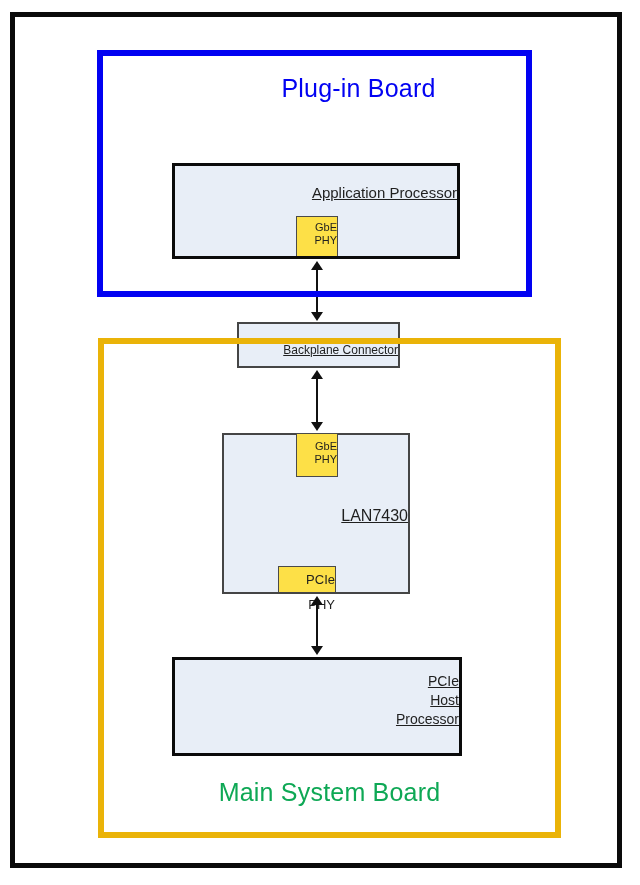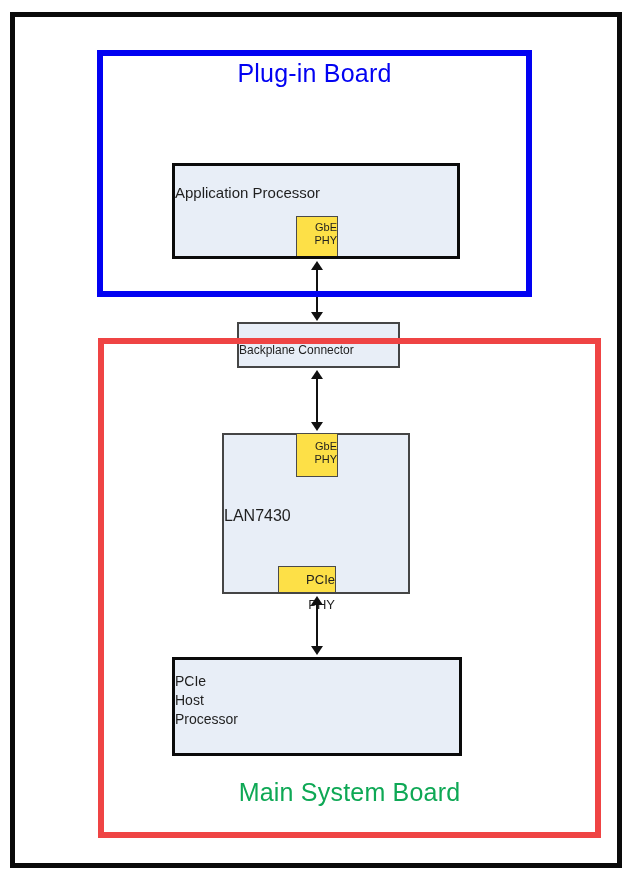"Plug-in Board" .board.blue .board-title { margin-left: none -> 44px; top: 3px -> 18px }
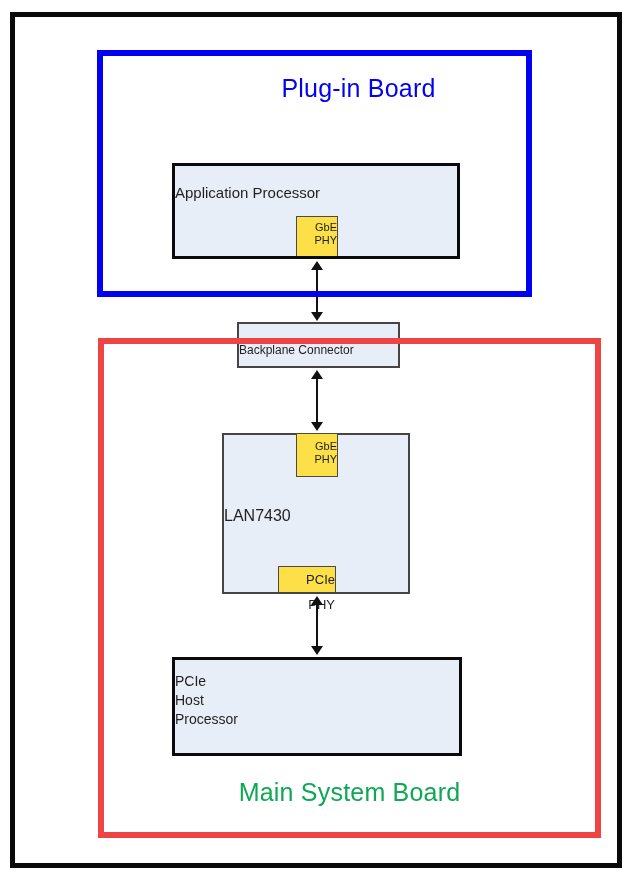"Application Processor" .node-label { text-align: left -> right; text-decoration: none -> underline }
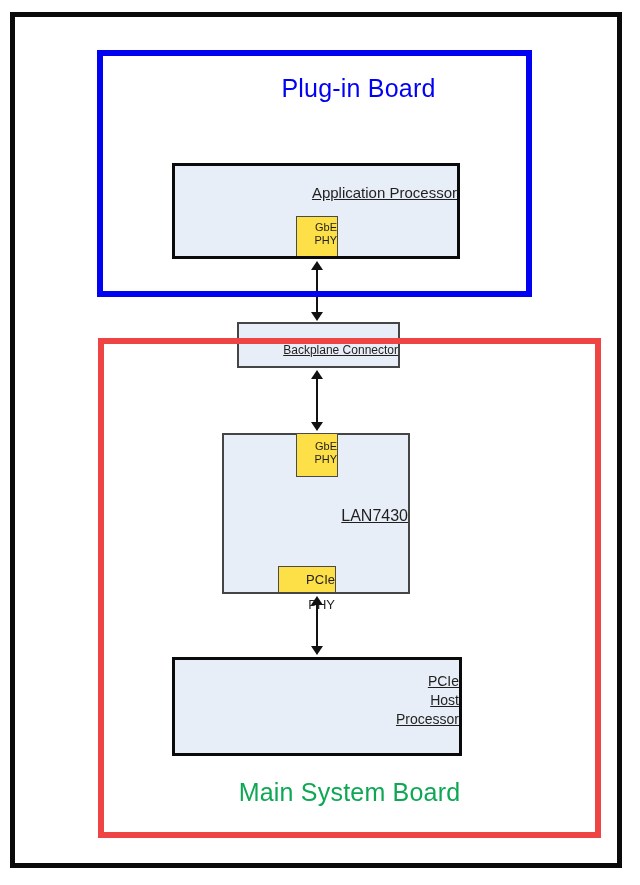"Main System Board" .board.green { border: 6px solid #ef4444 -> 6px solid #eab308; width: 503px -> 463px }
